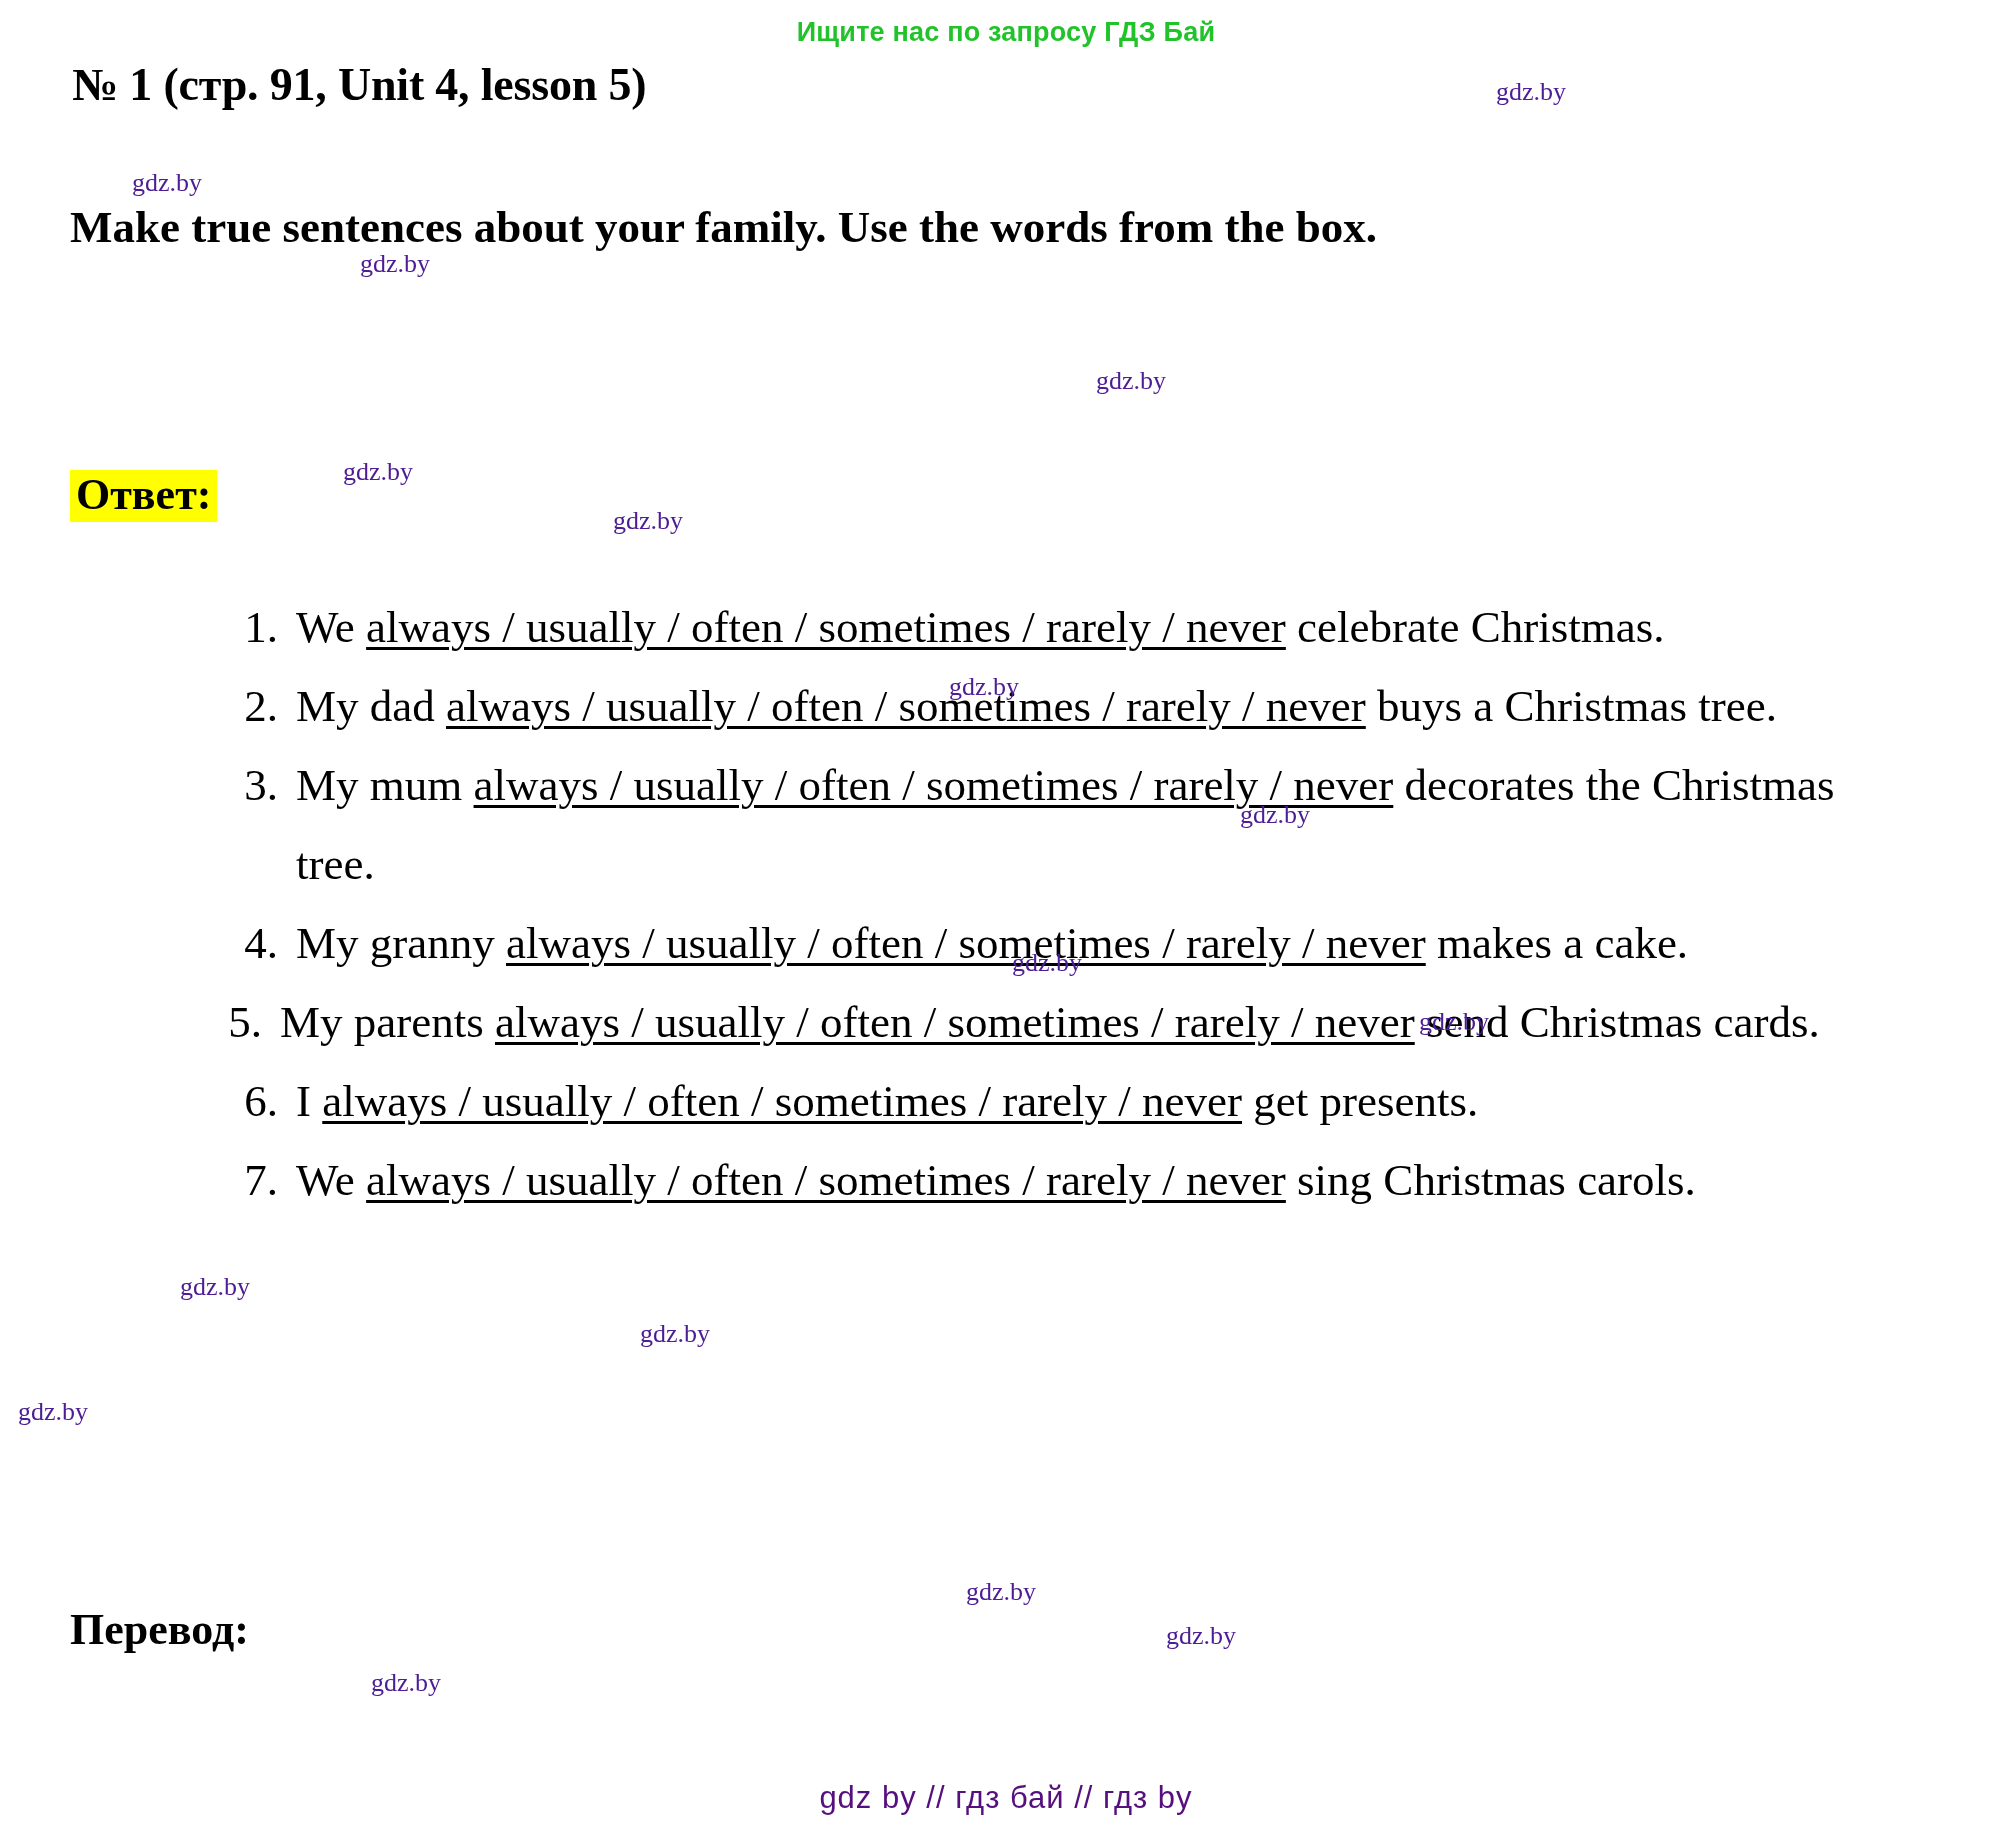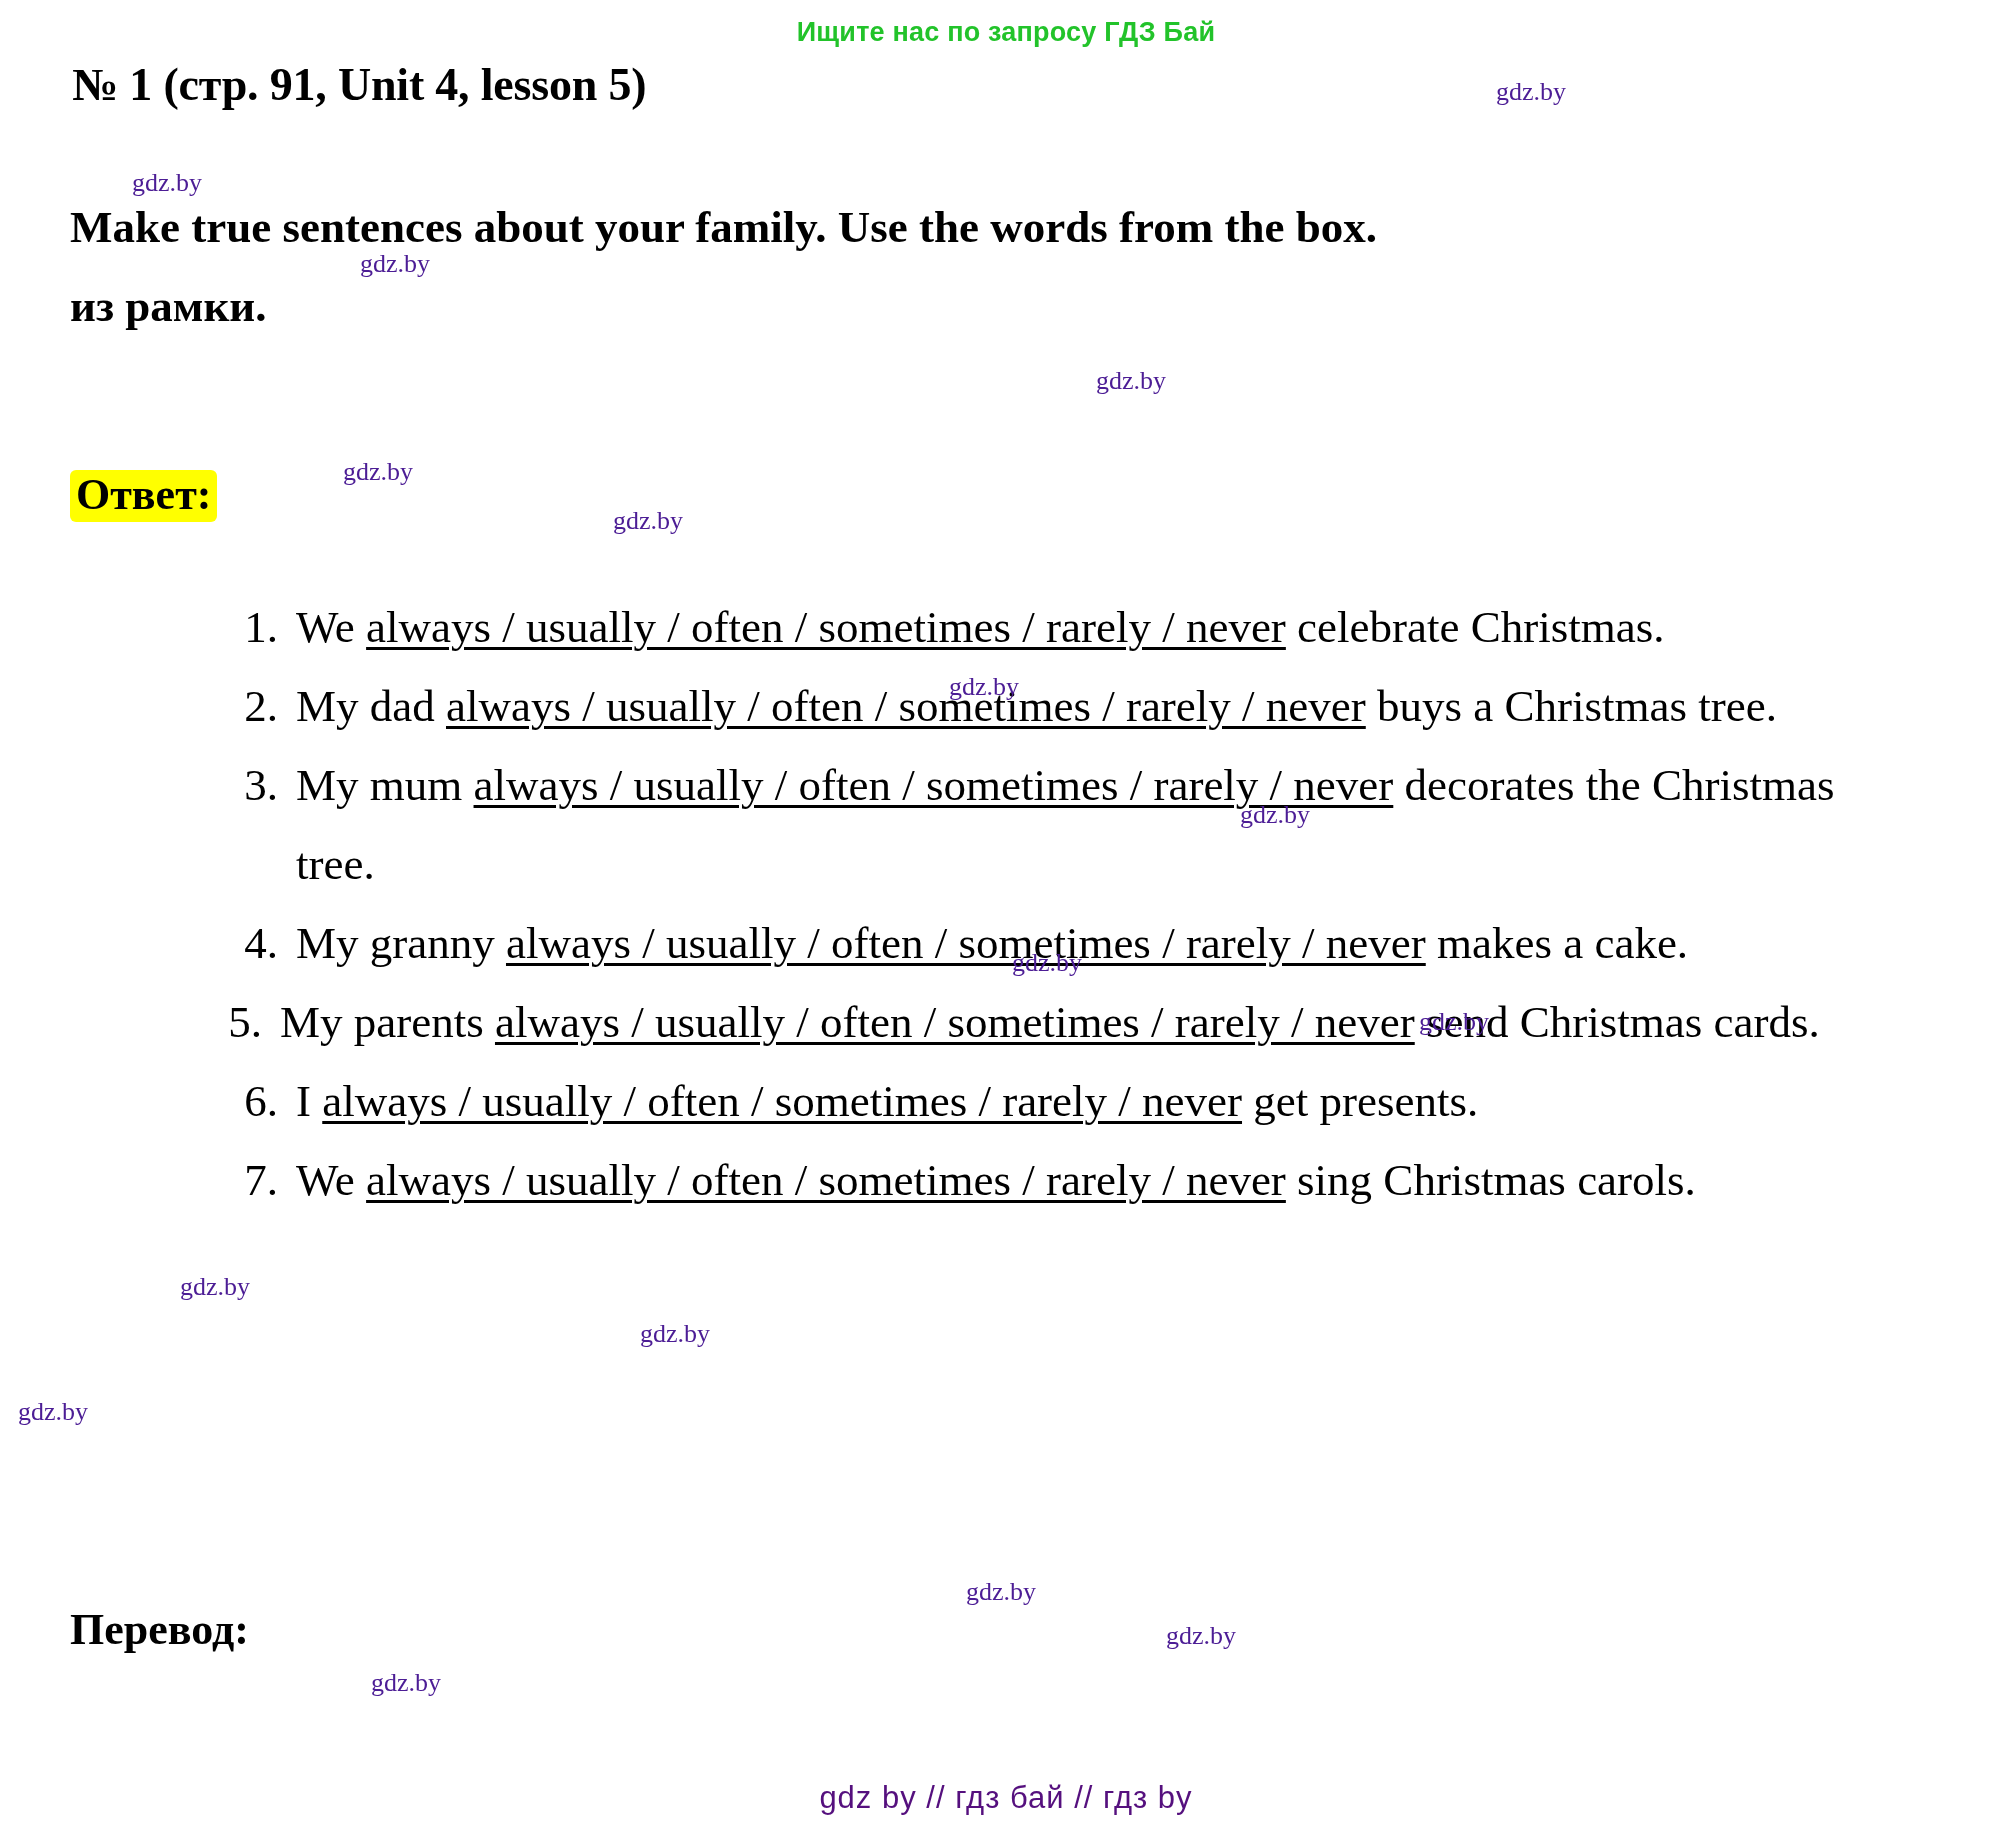"из рамки." div.task-line { html: <div>из рамки.</div> -> none }
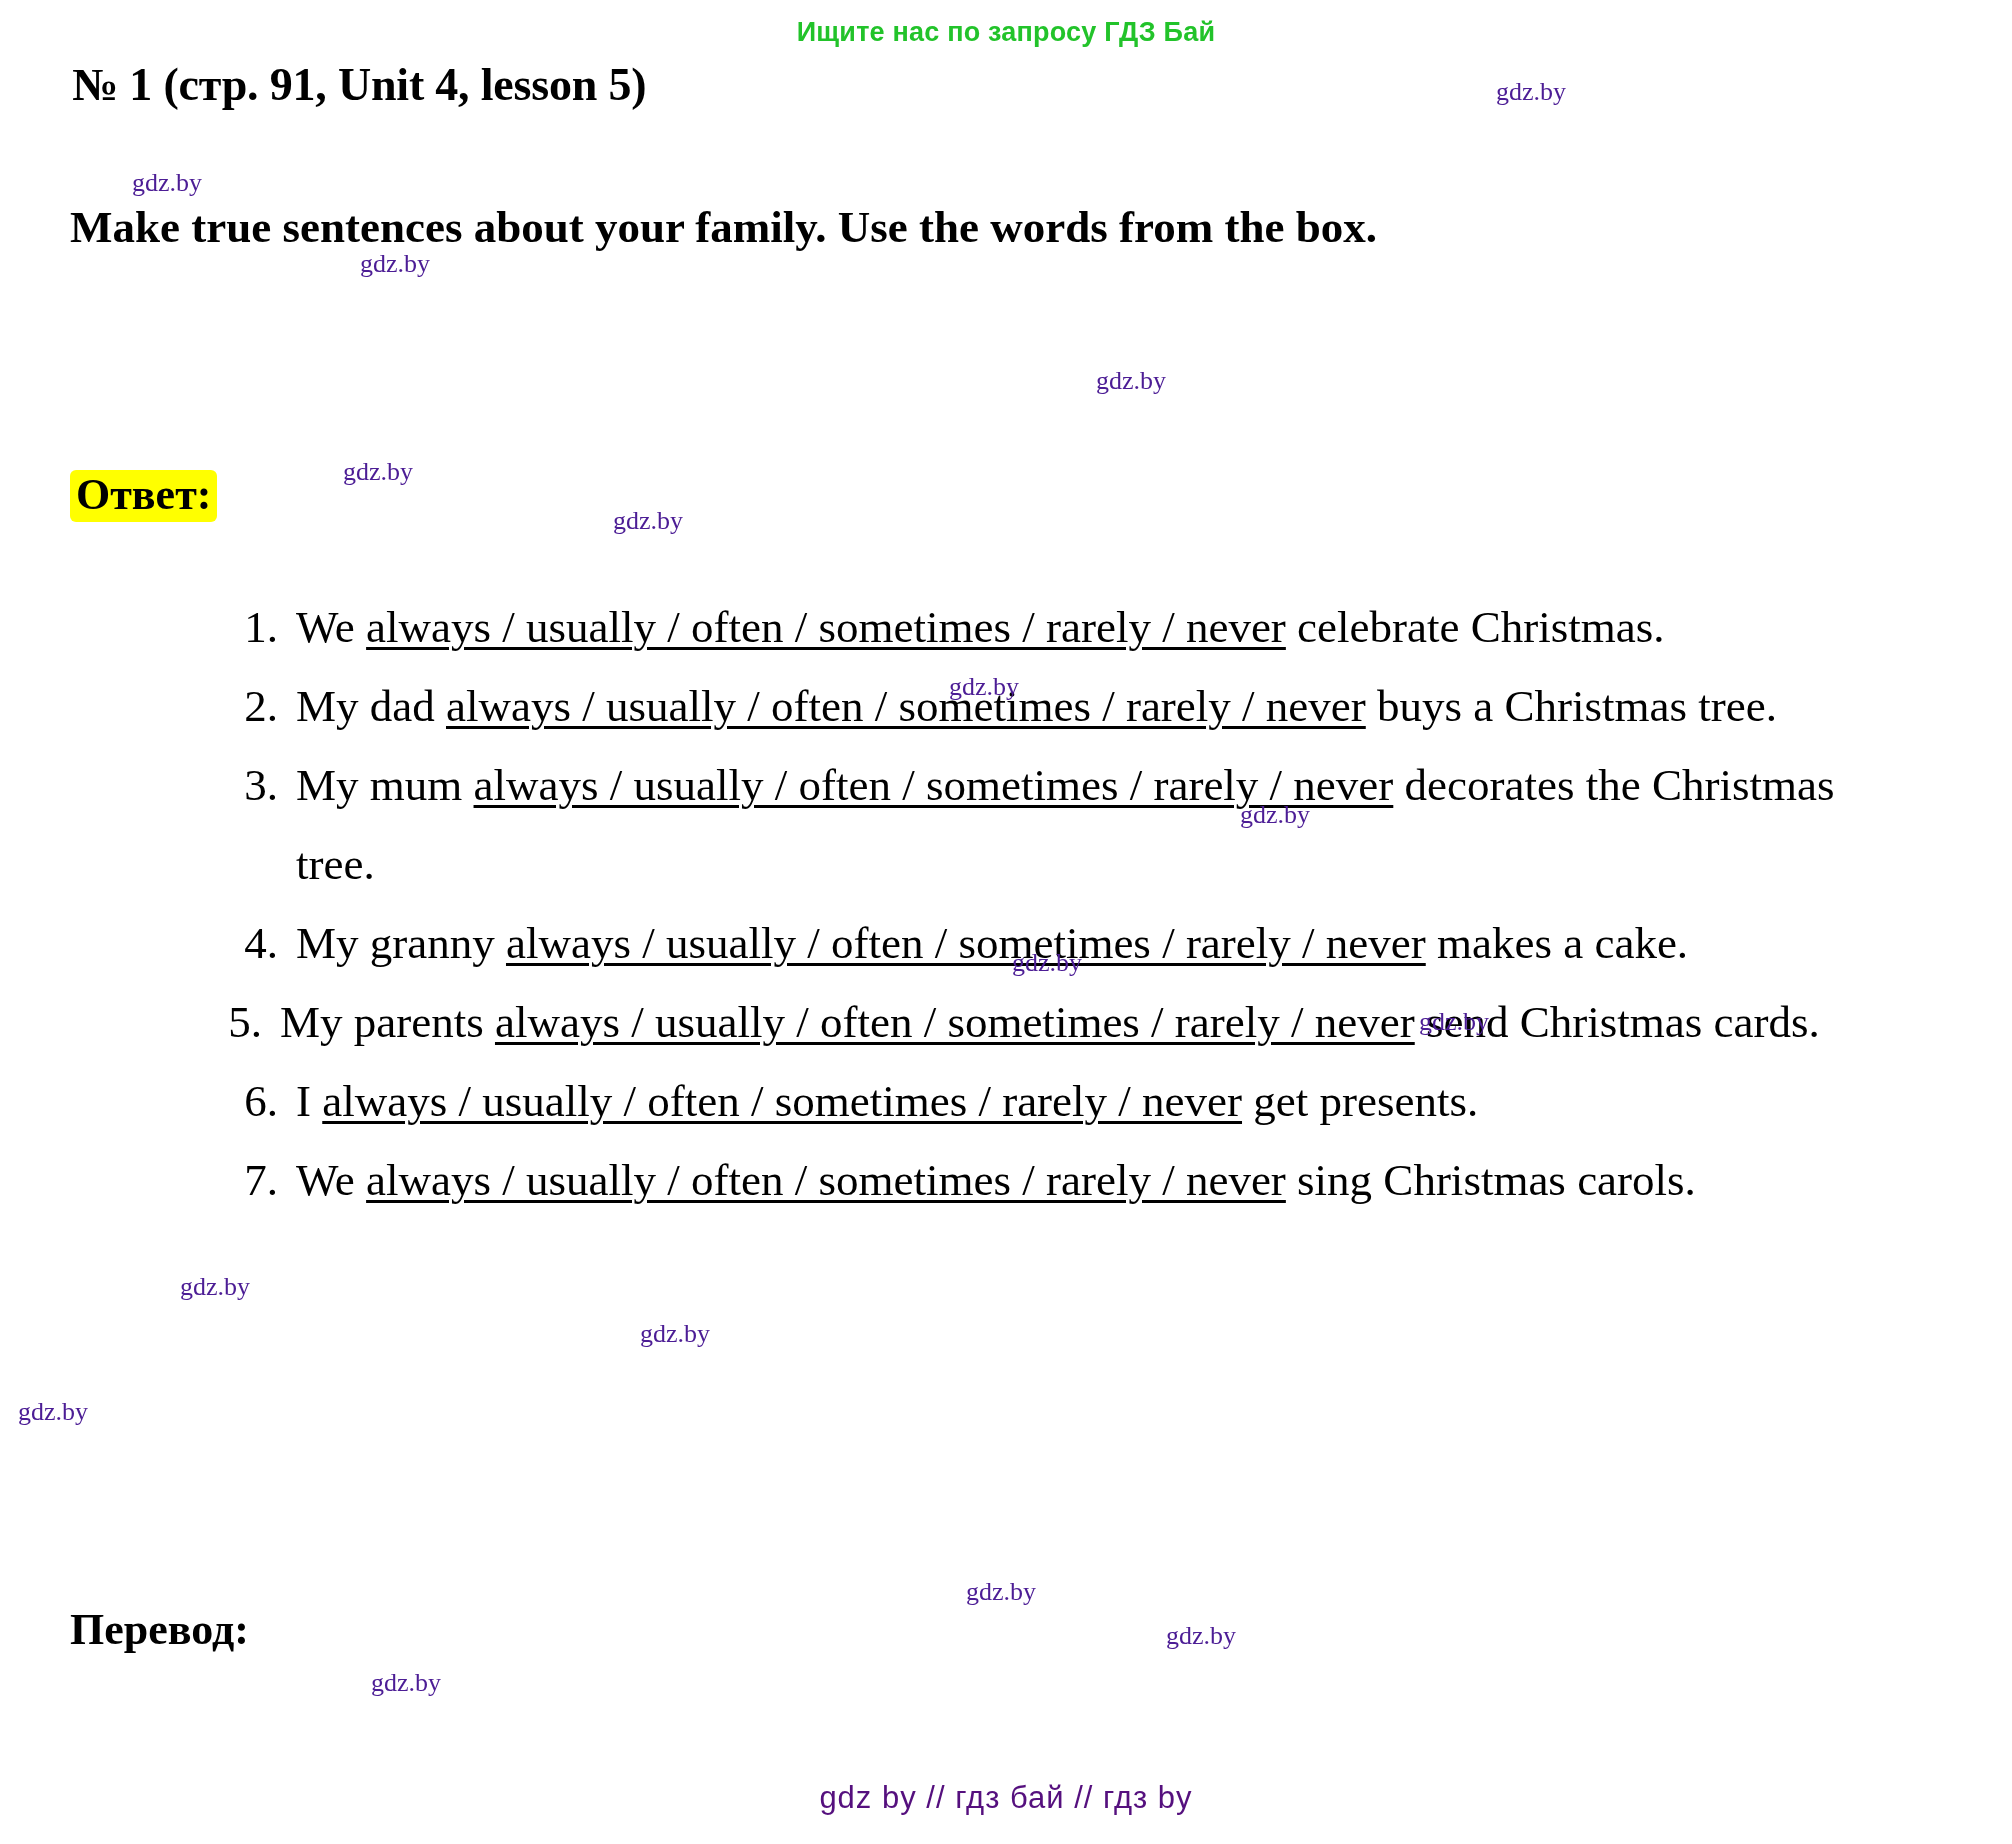"Ответ:" .answer-label { border-radius: 6px -> none }
